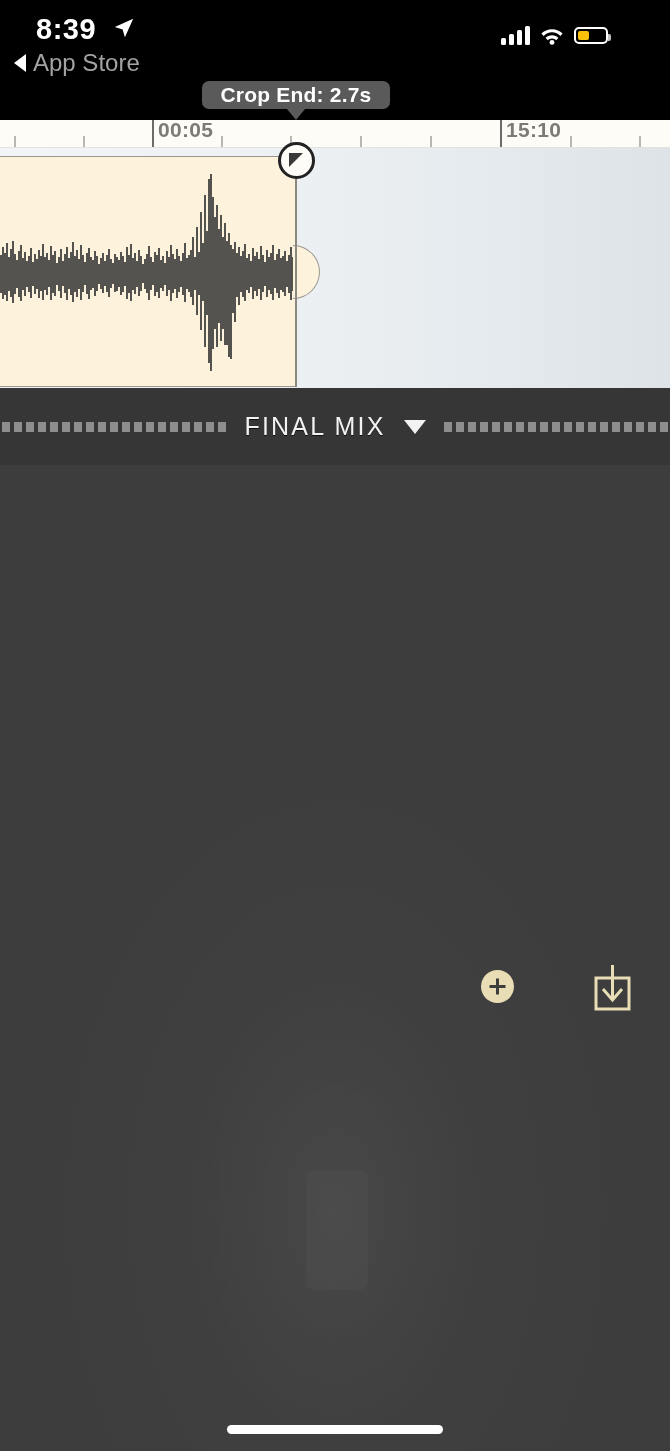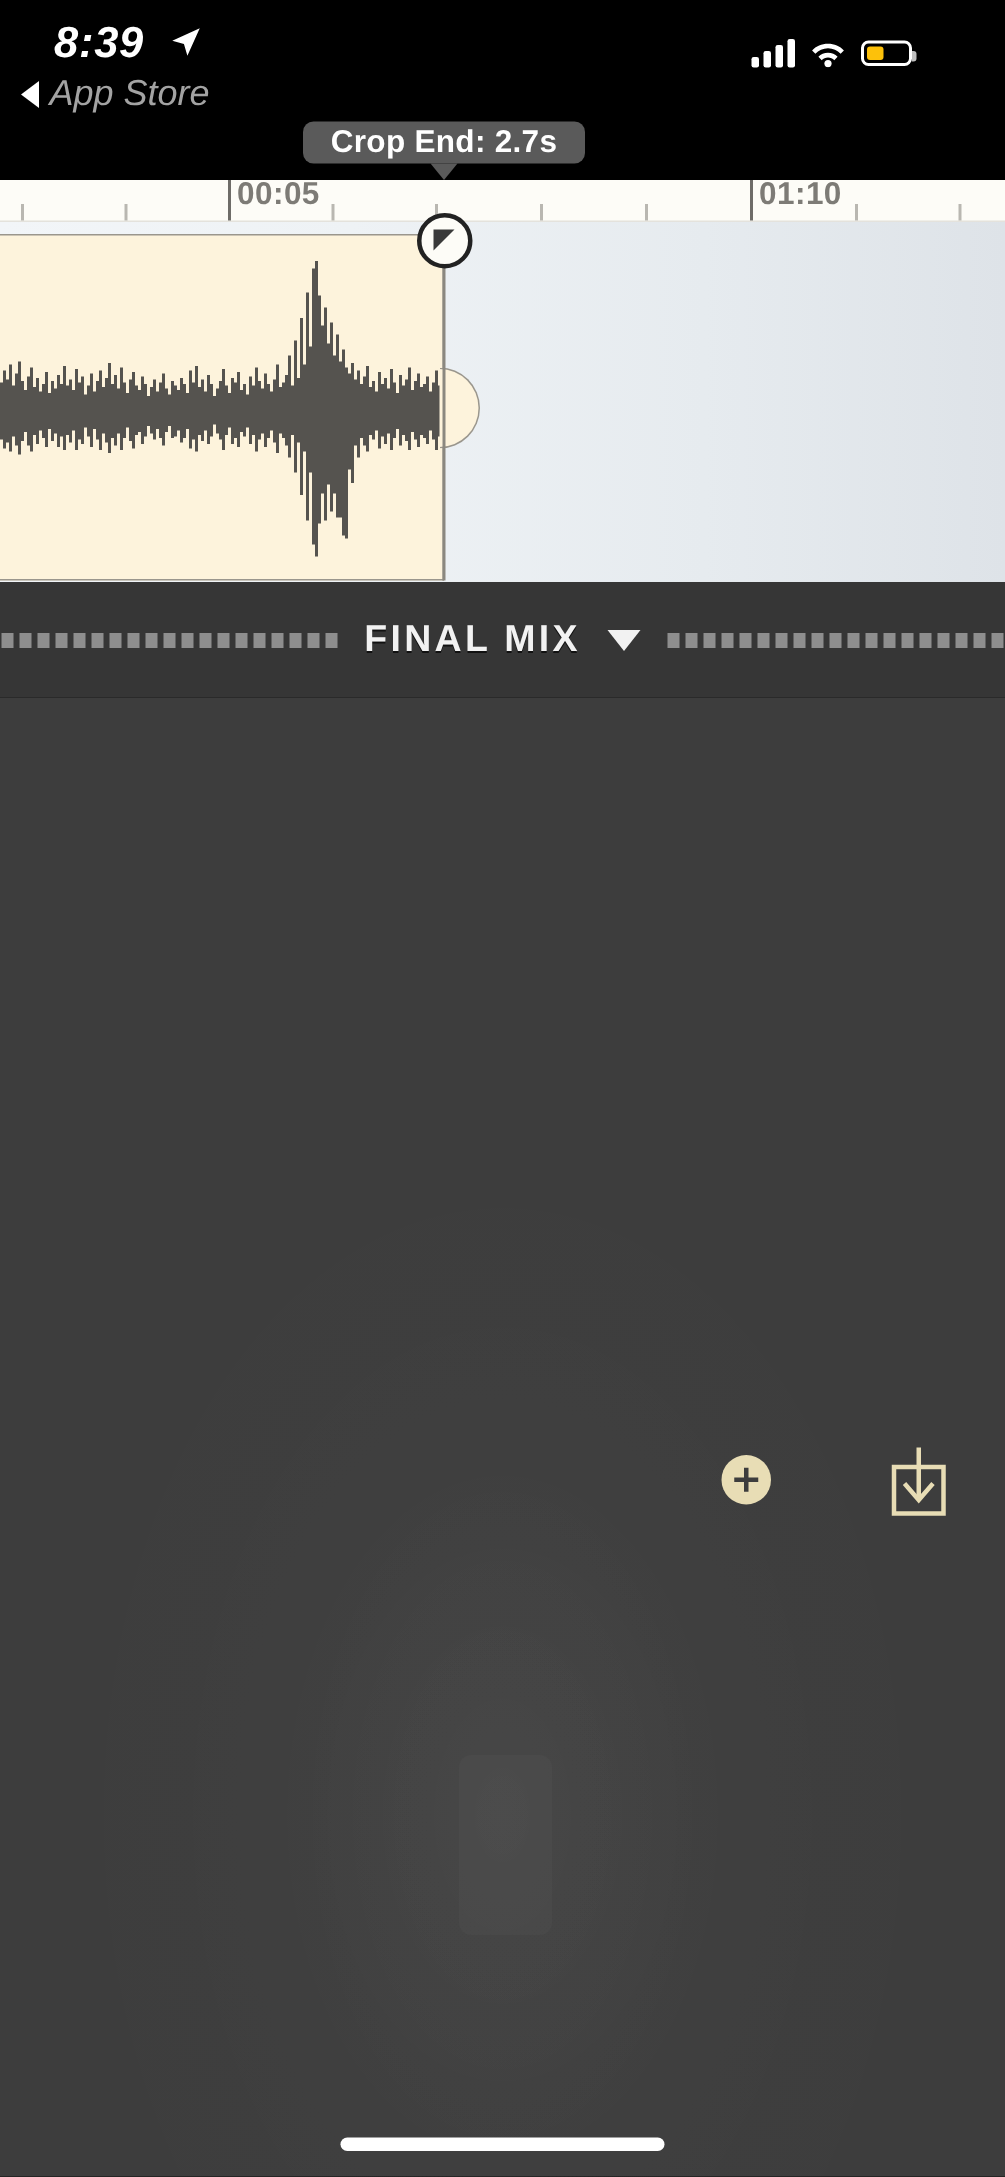"8:39" .statusbar { font-style: italic -> none }
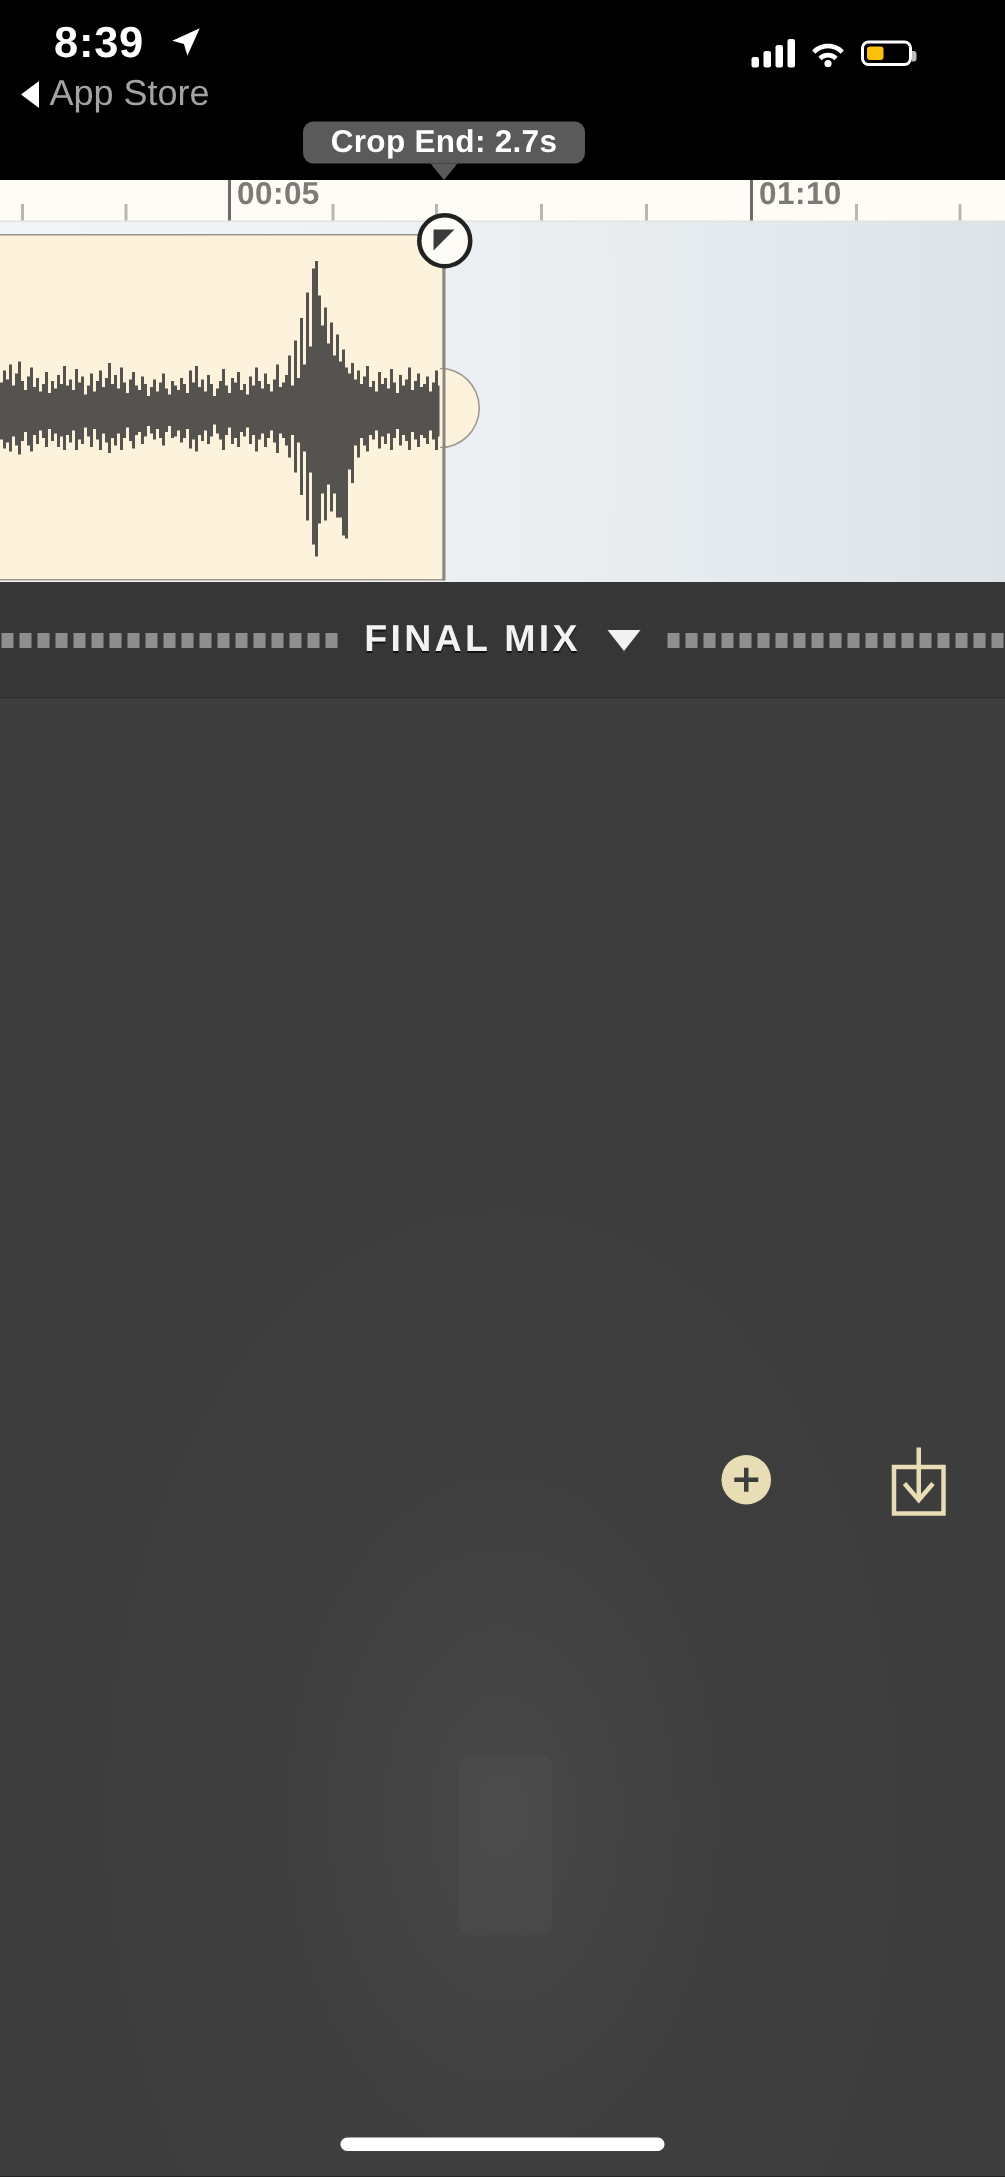"01:10" span.ruler-label { text: 01:10 -> 15:10 }
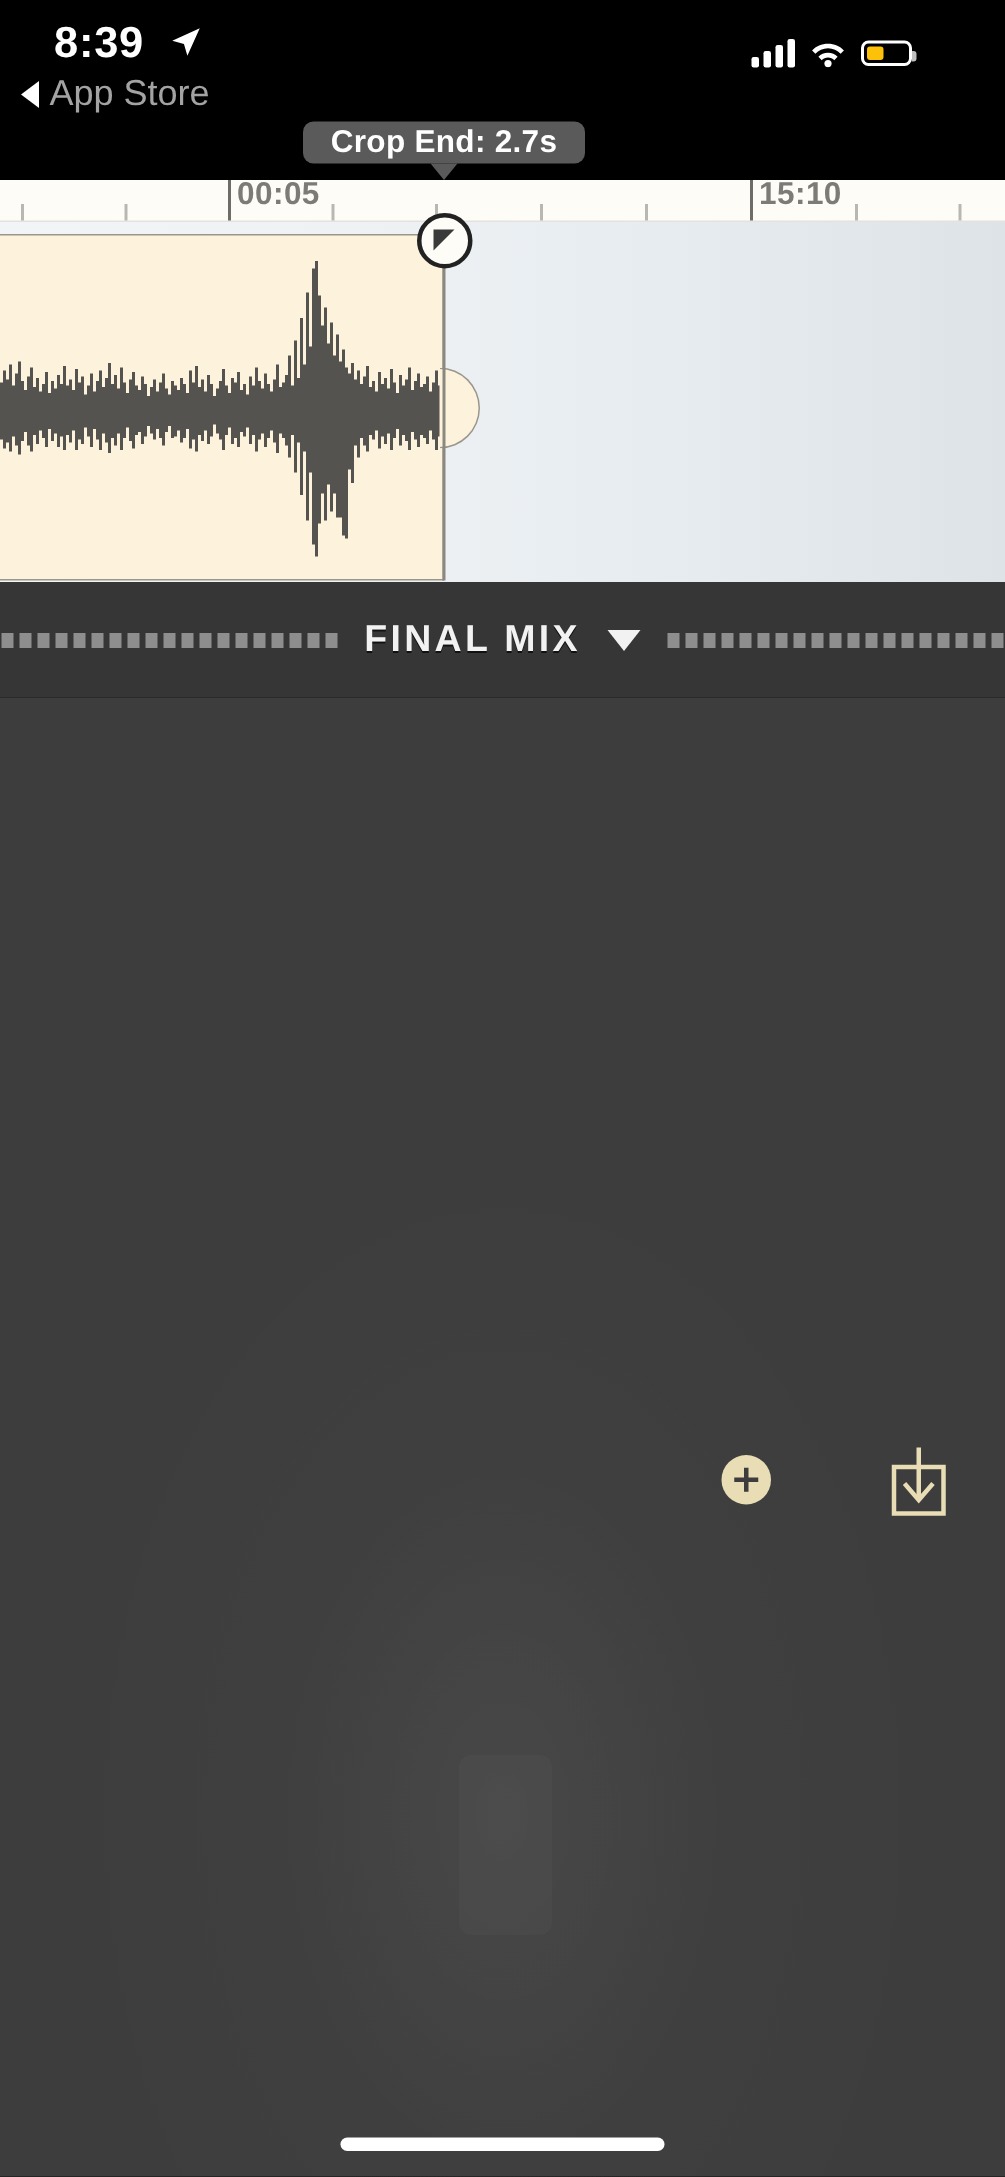"FINAL MIX" .mix-label { font-weight: 700 -> 400 }
